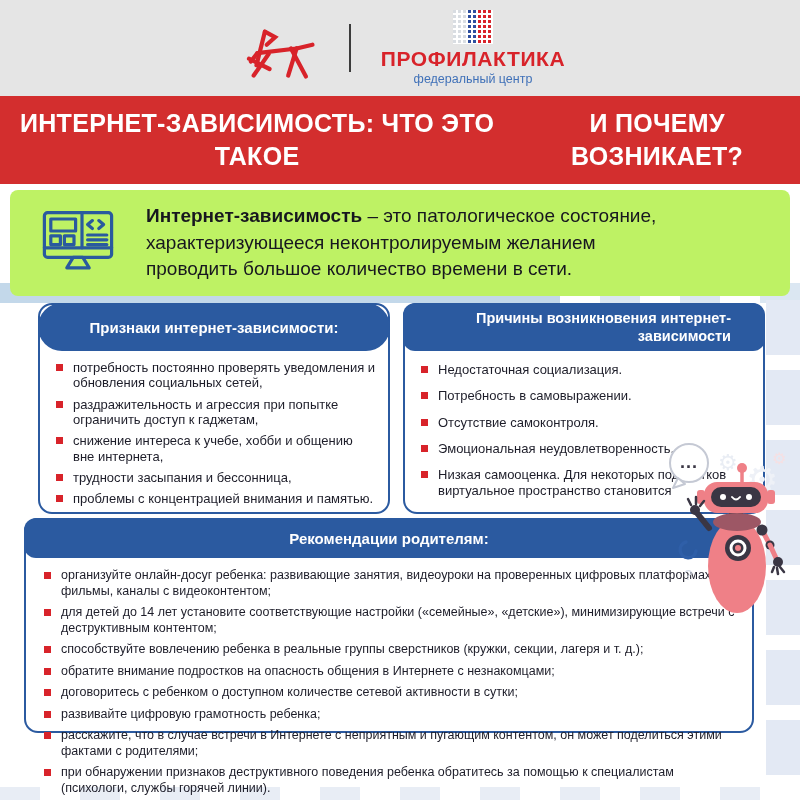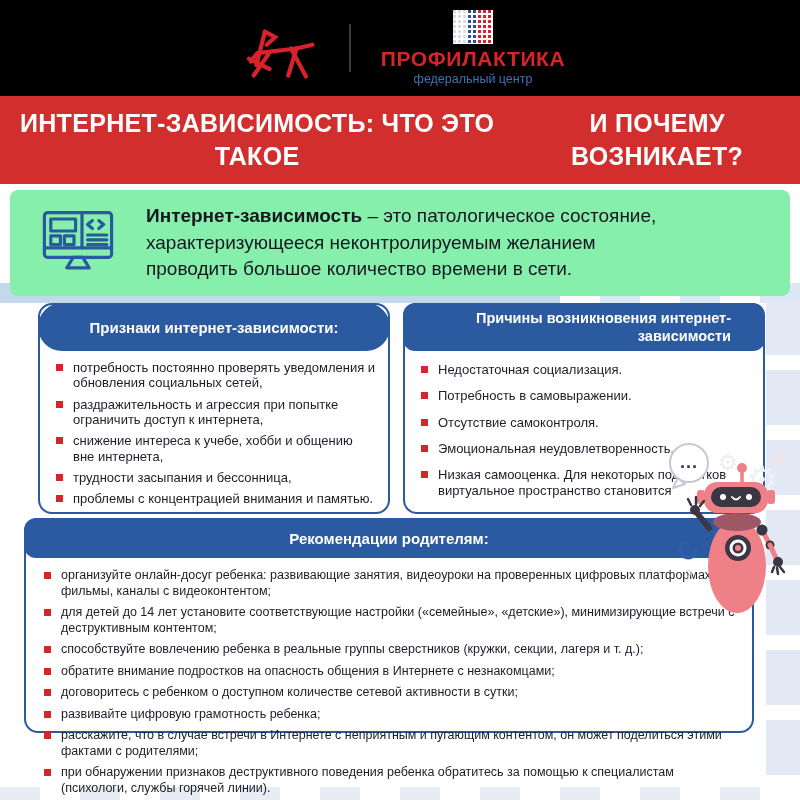"ПРОФИЛАКТИКА" .top-header { background: #000000 -> #e5e5e5 }
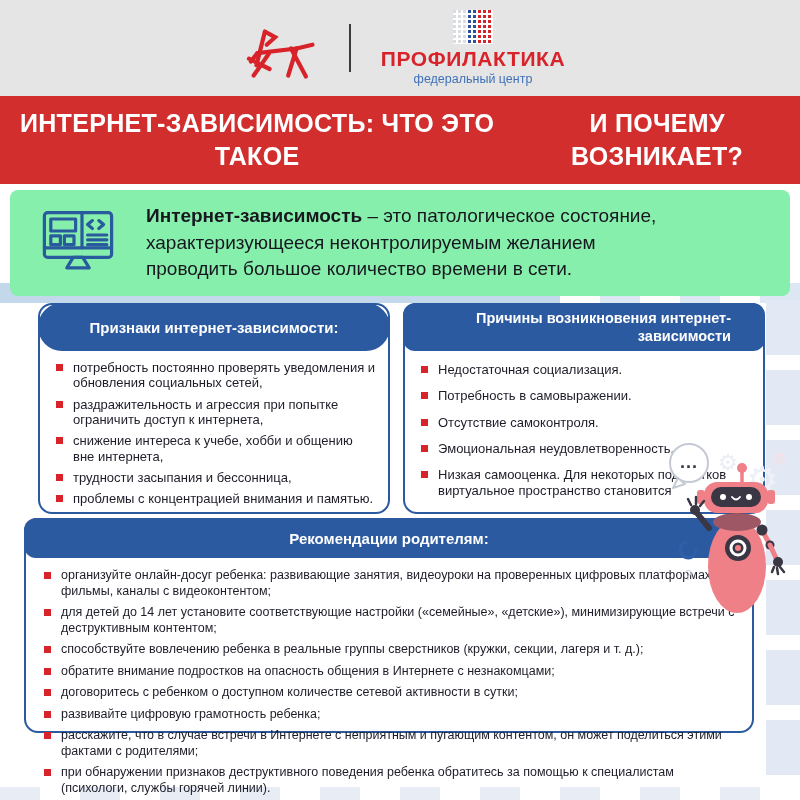"Интернет-зависимость – это" .def-box { background: #86efac -> #bef264 }
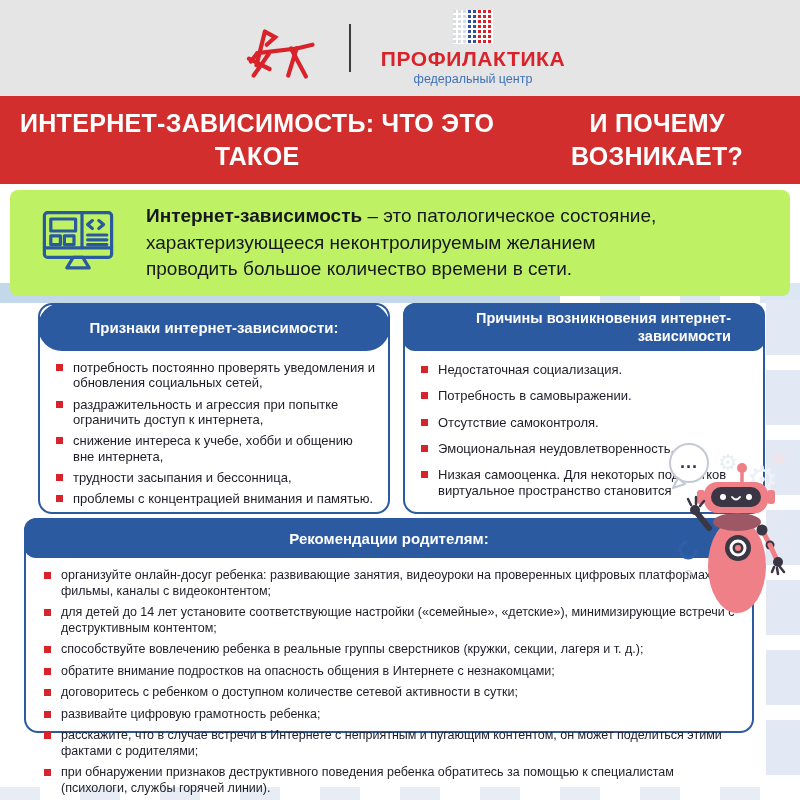"раздражительность и агрессия при попытке" span { text: интернета -> гаджетам }
